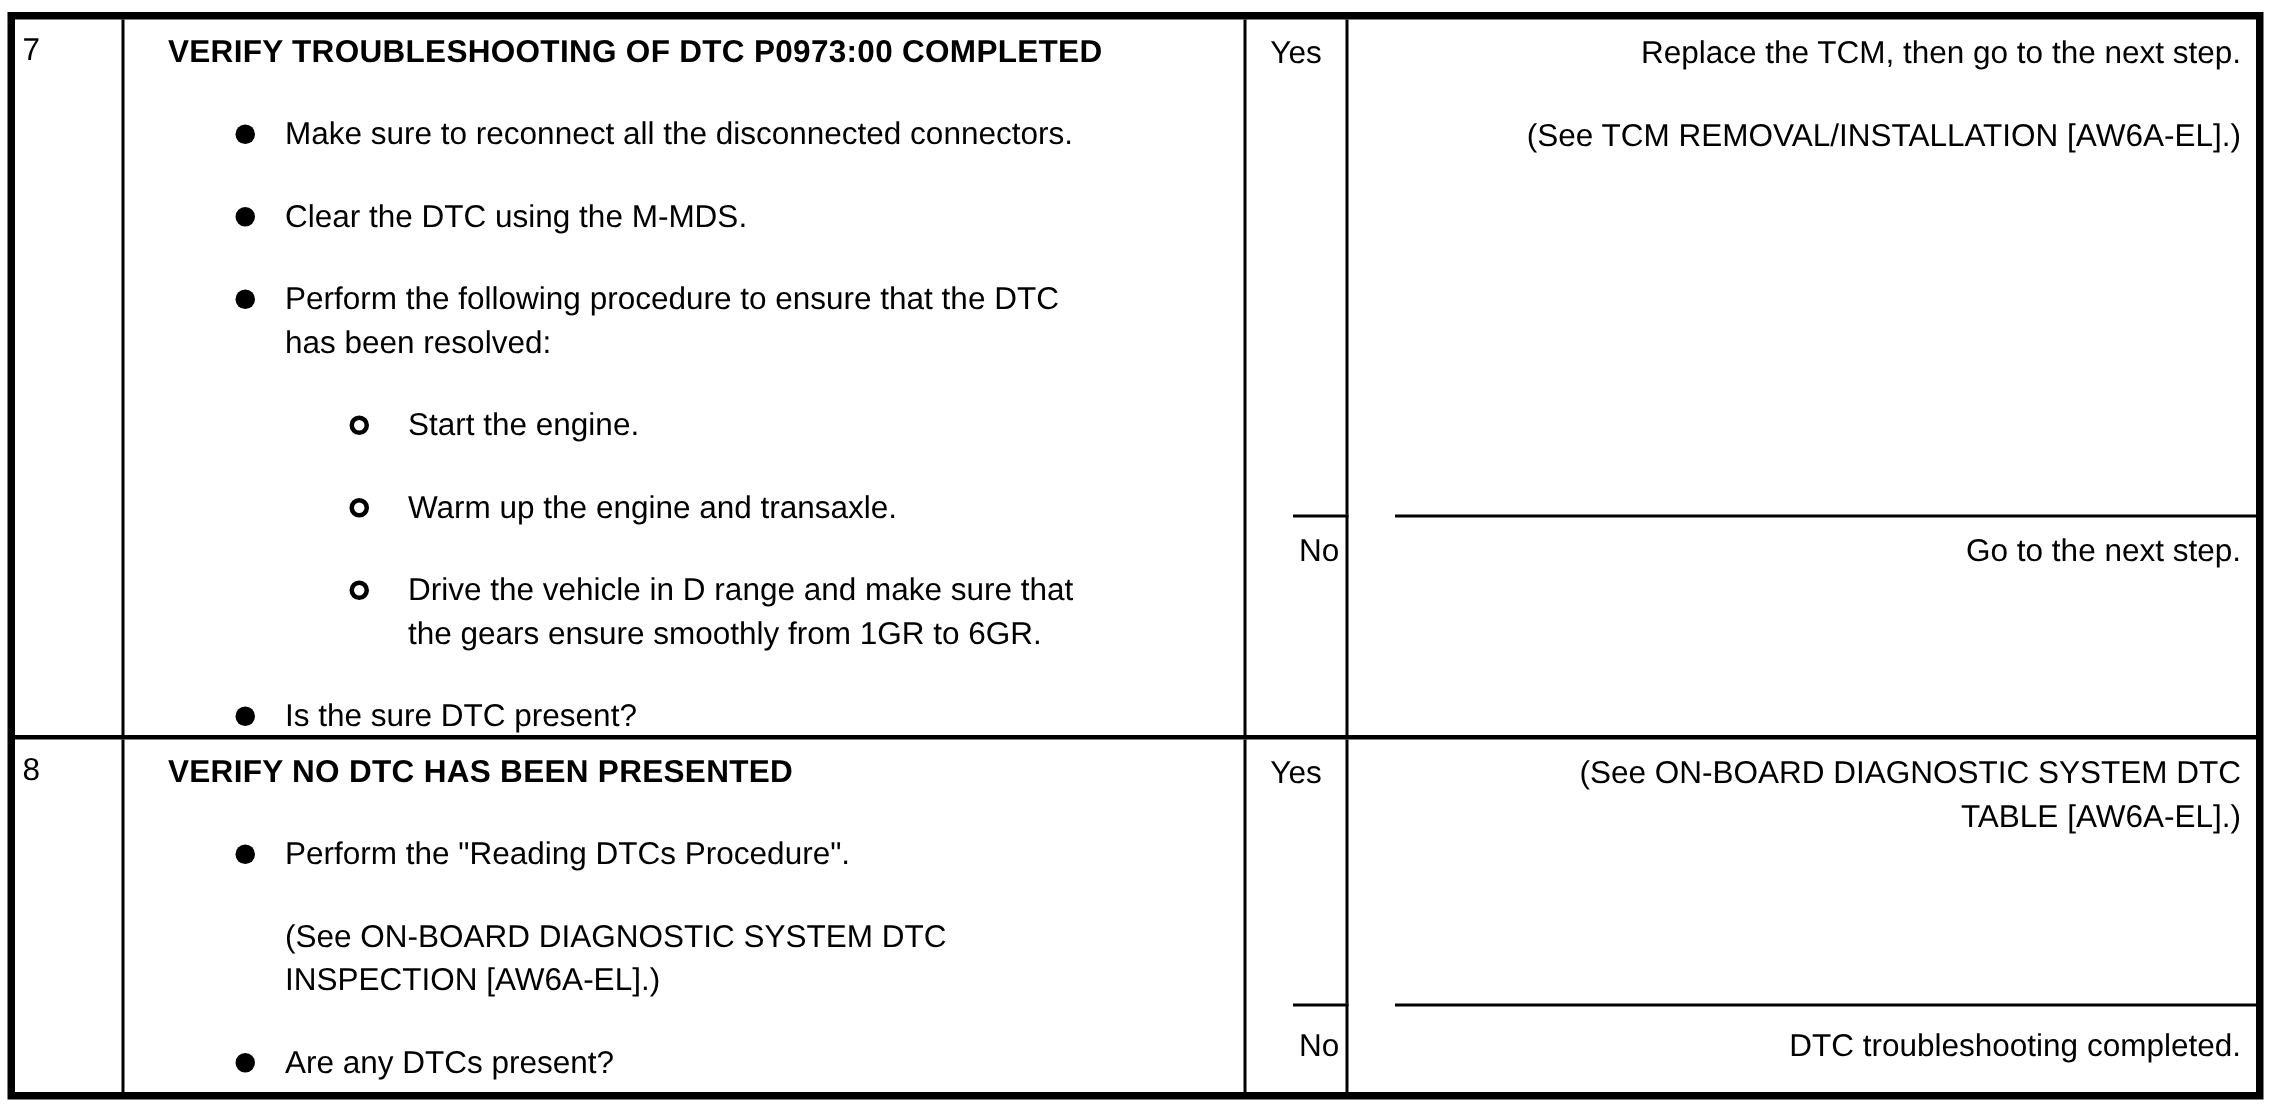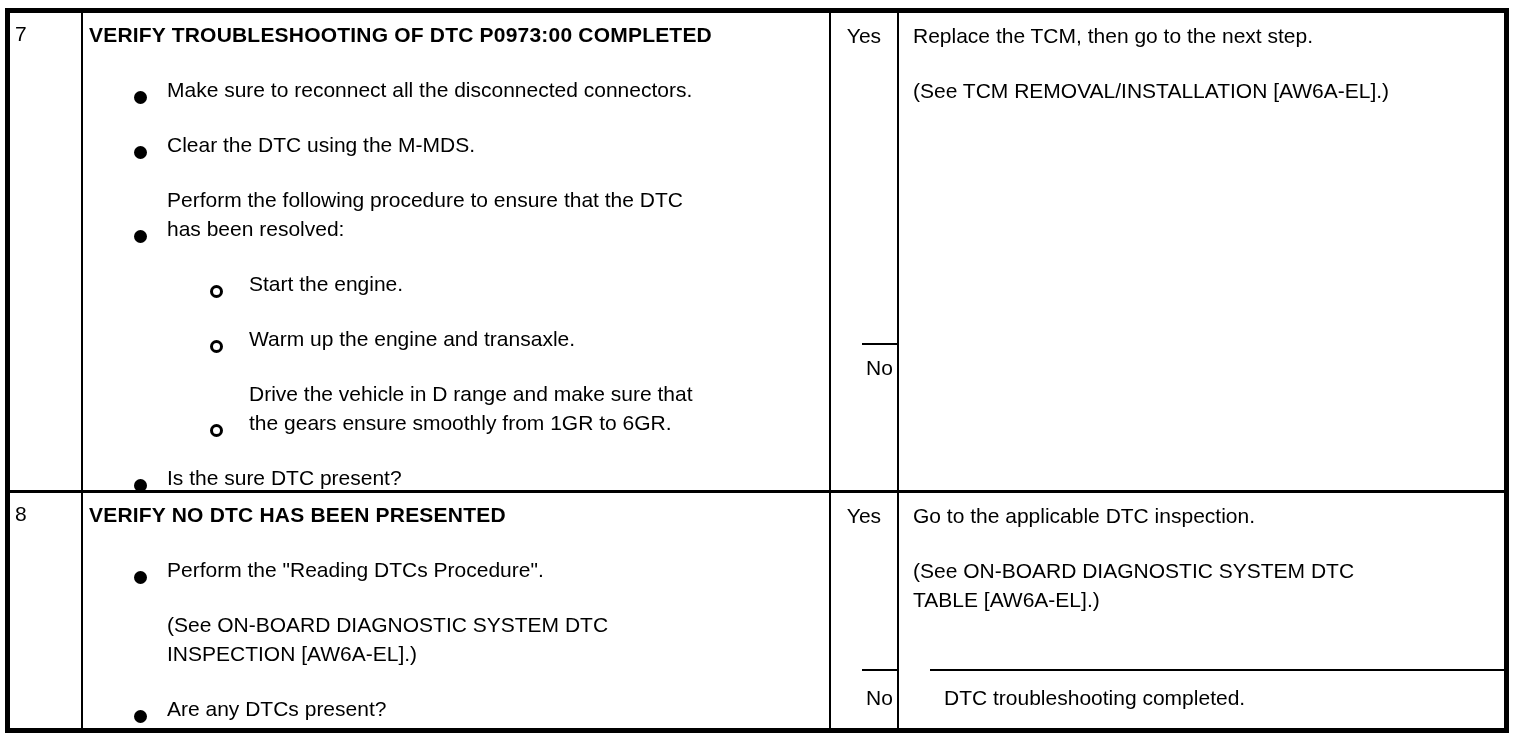"VERIFY TROUBLESHOOTING OF DTC P0973:00" .cell-action { margin-left: none -> 23px }
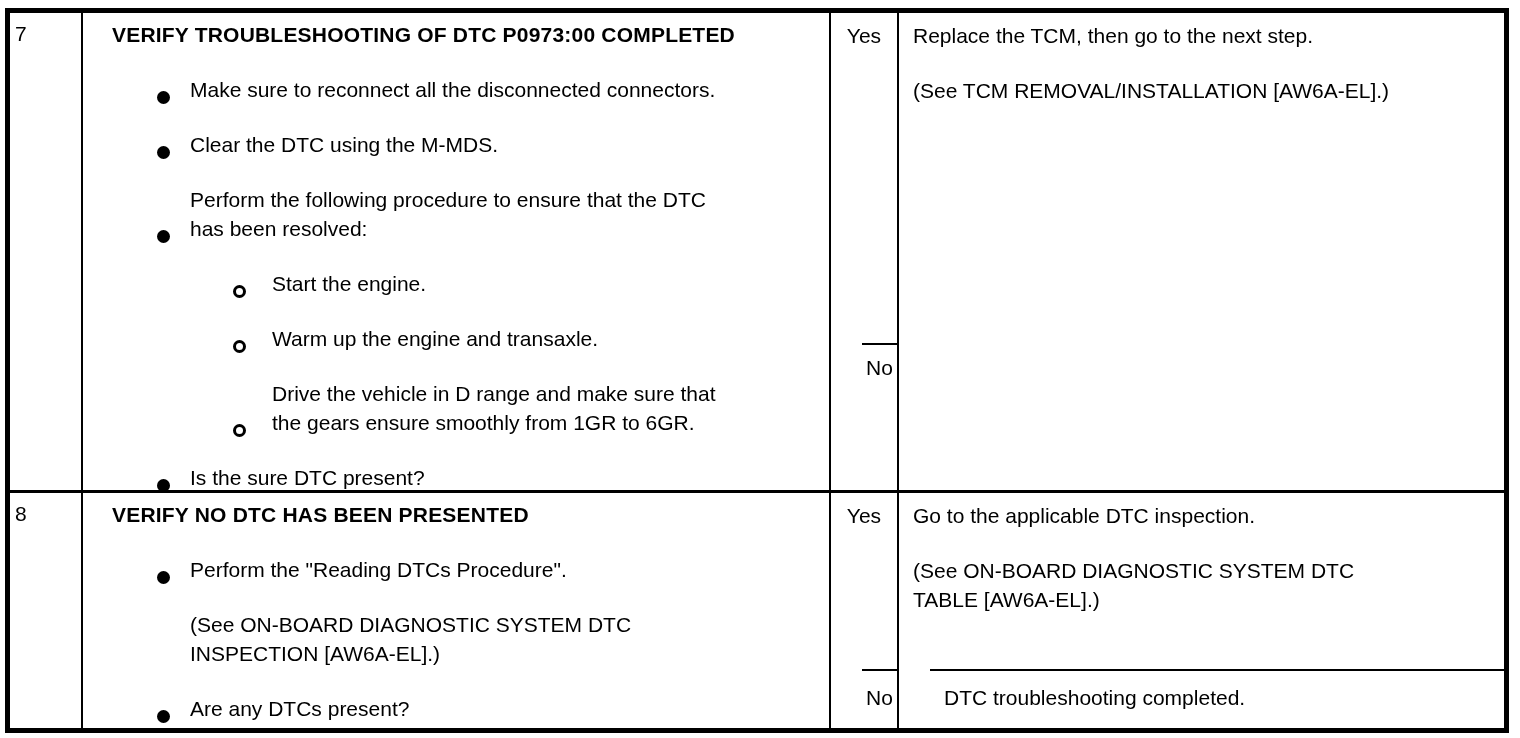"Replace the TCM, then go" .cell-result { text-align: none -> right }
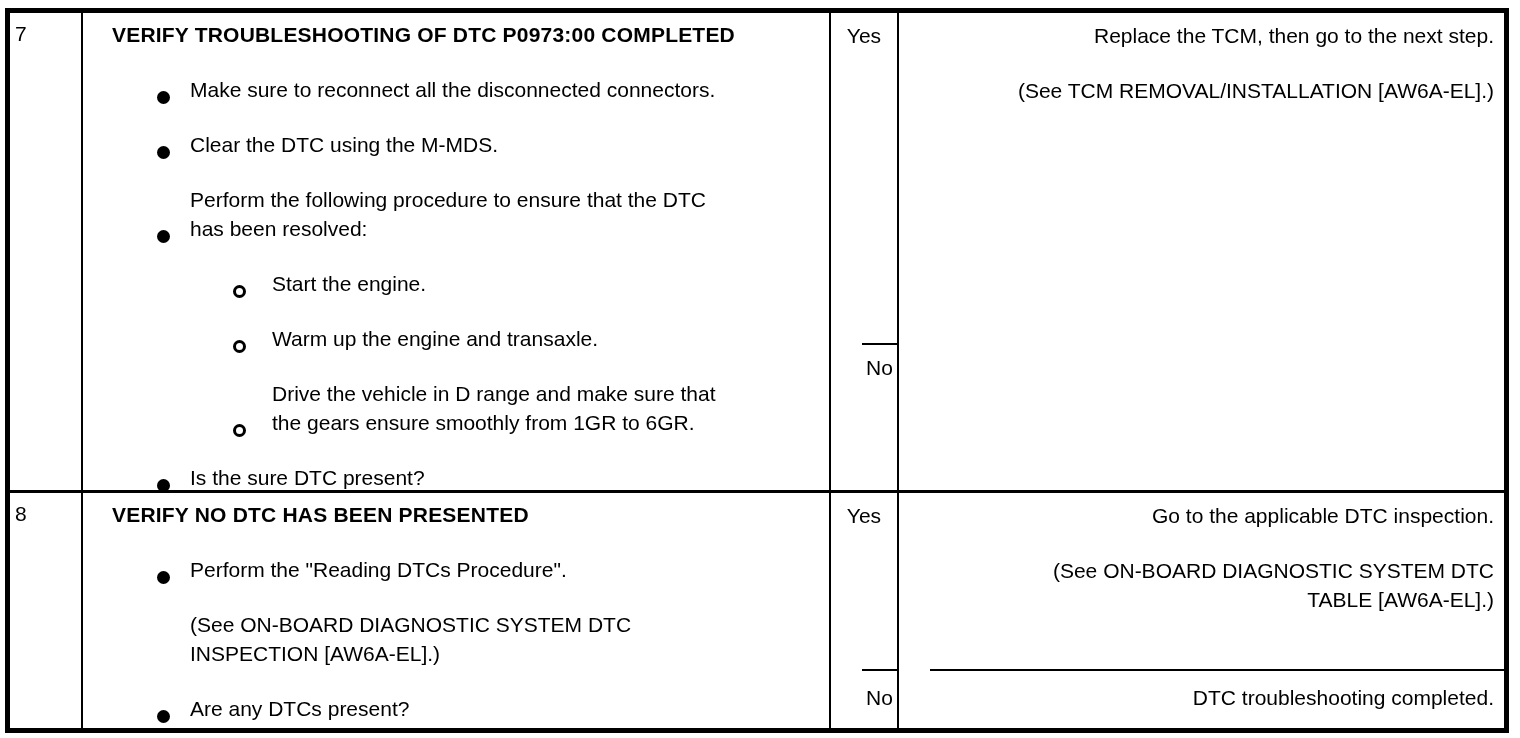"Make sure to reconnect all" .item { align-items: flex-end -> flex-start }
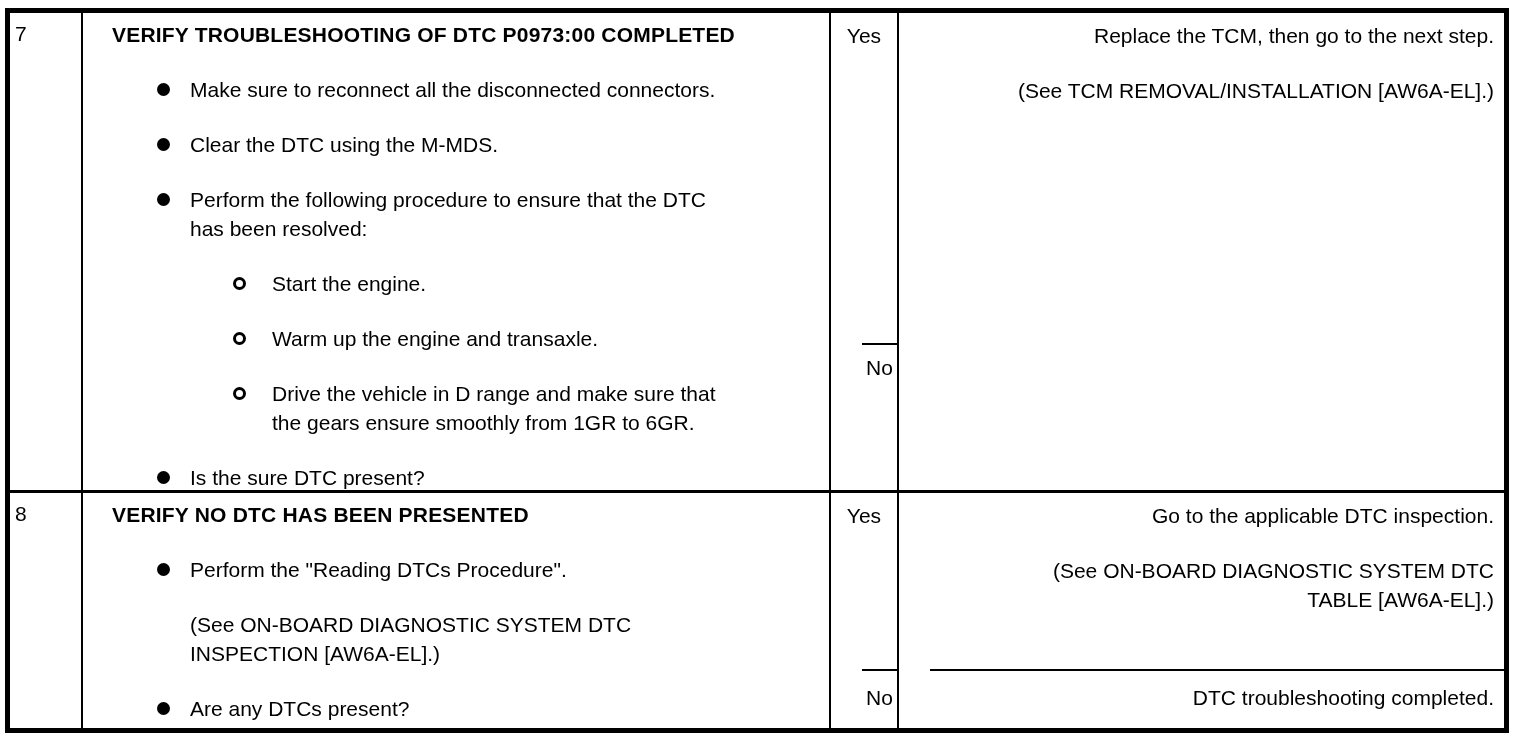"Go to the next step." div.cell { html: none -> <div> <p>Go to the next step.</p> </div> }
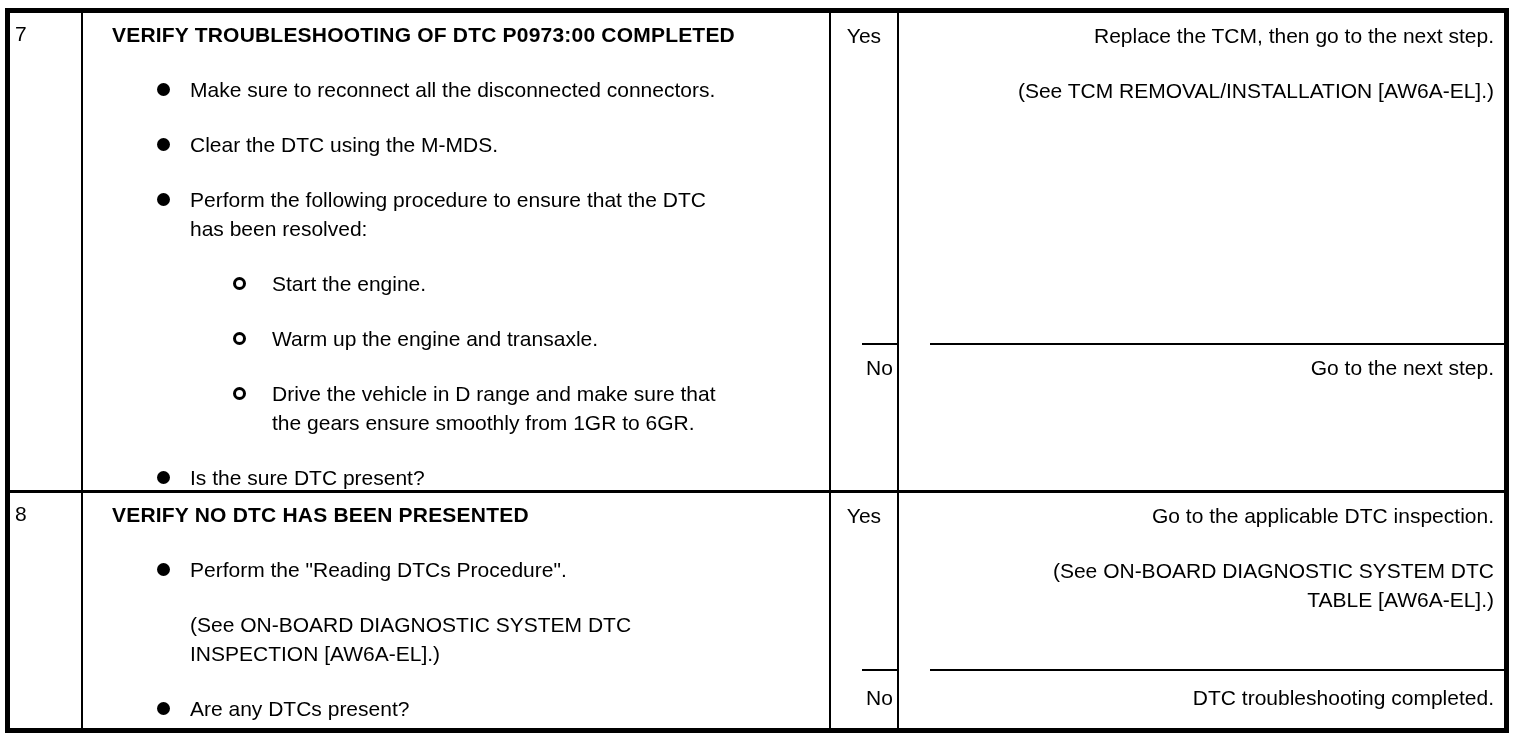"Go to the applicable DTC" p { html: <p>Go to the applicable DTC inspection.</p> -> none }
